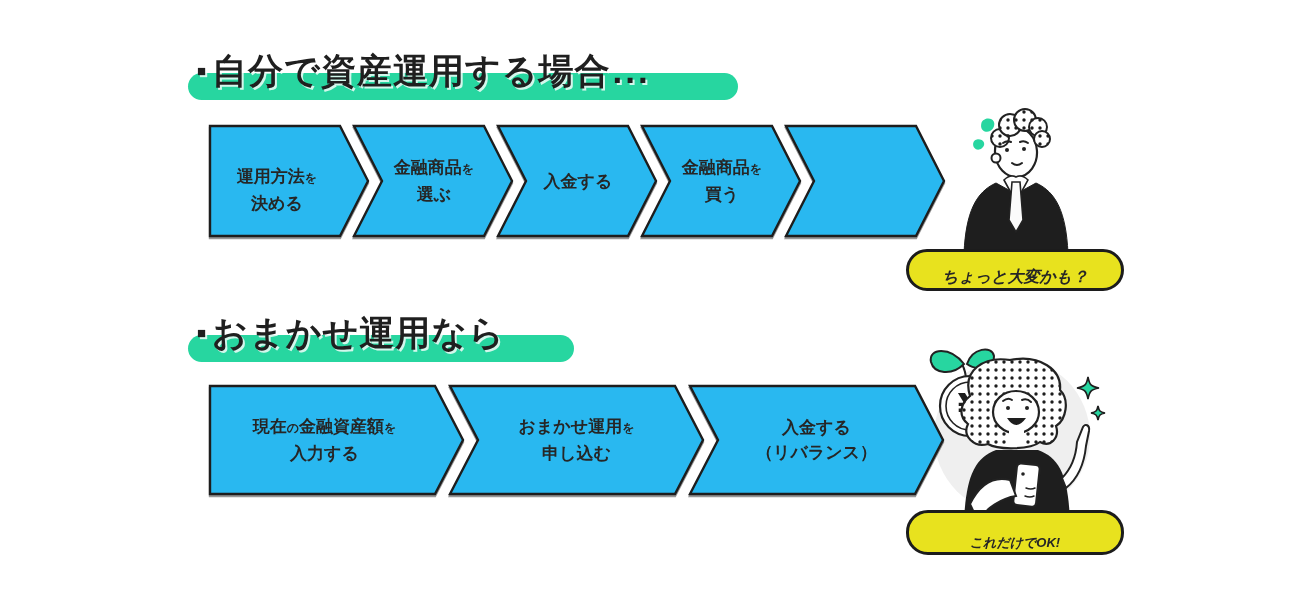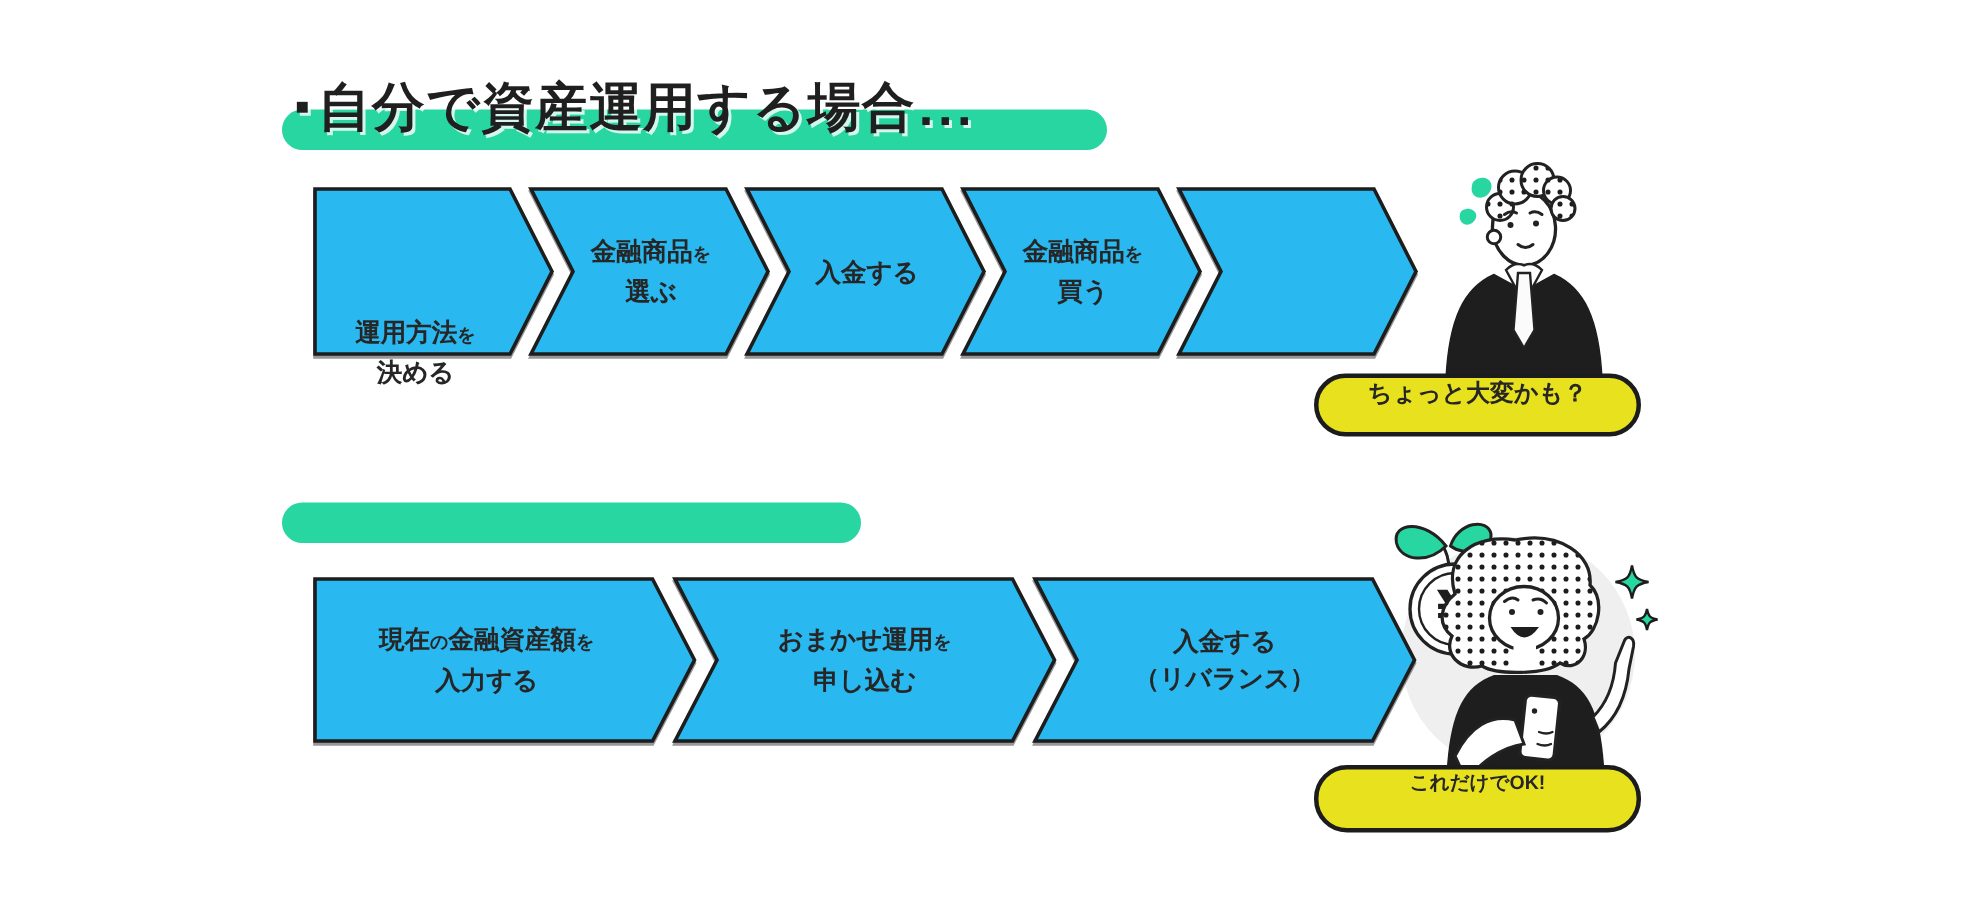"運用方法を" div.step { margin-top: 45px -> none }
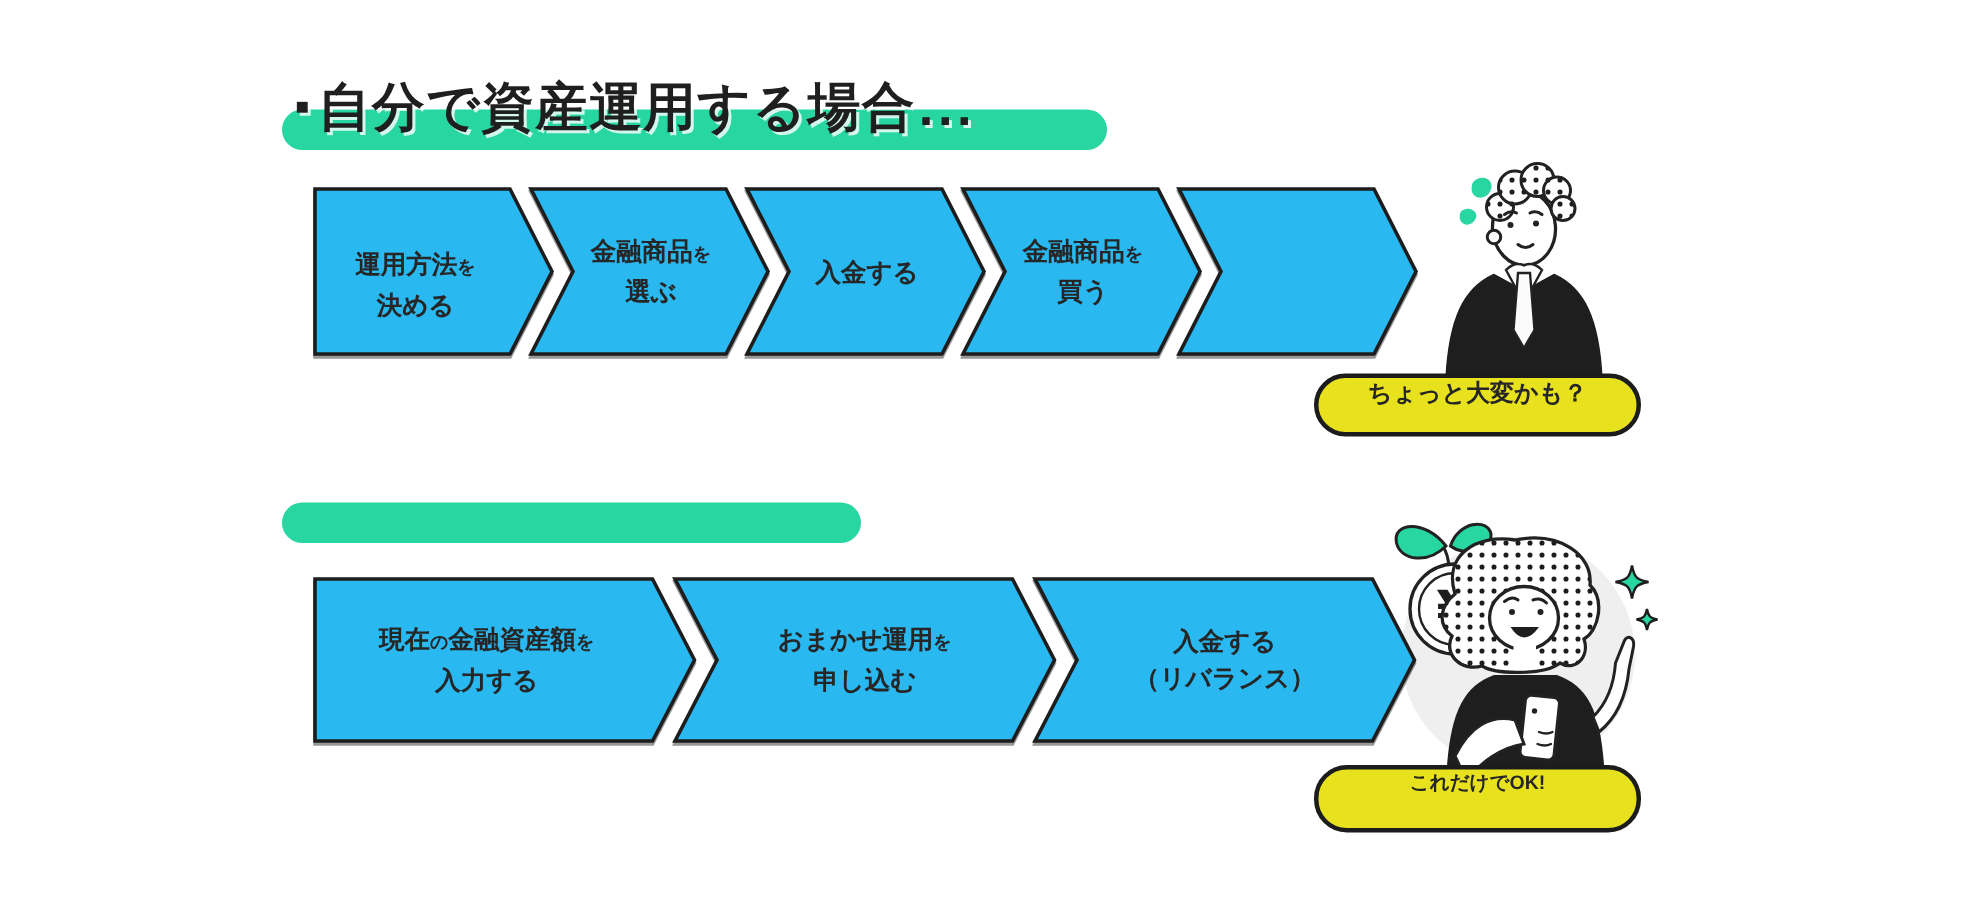"ちょっと大変かも？" .bubble { align-items: flex-start -> flex-end; font-style: none -> italic; left: 876px -> 906px }
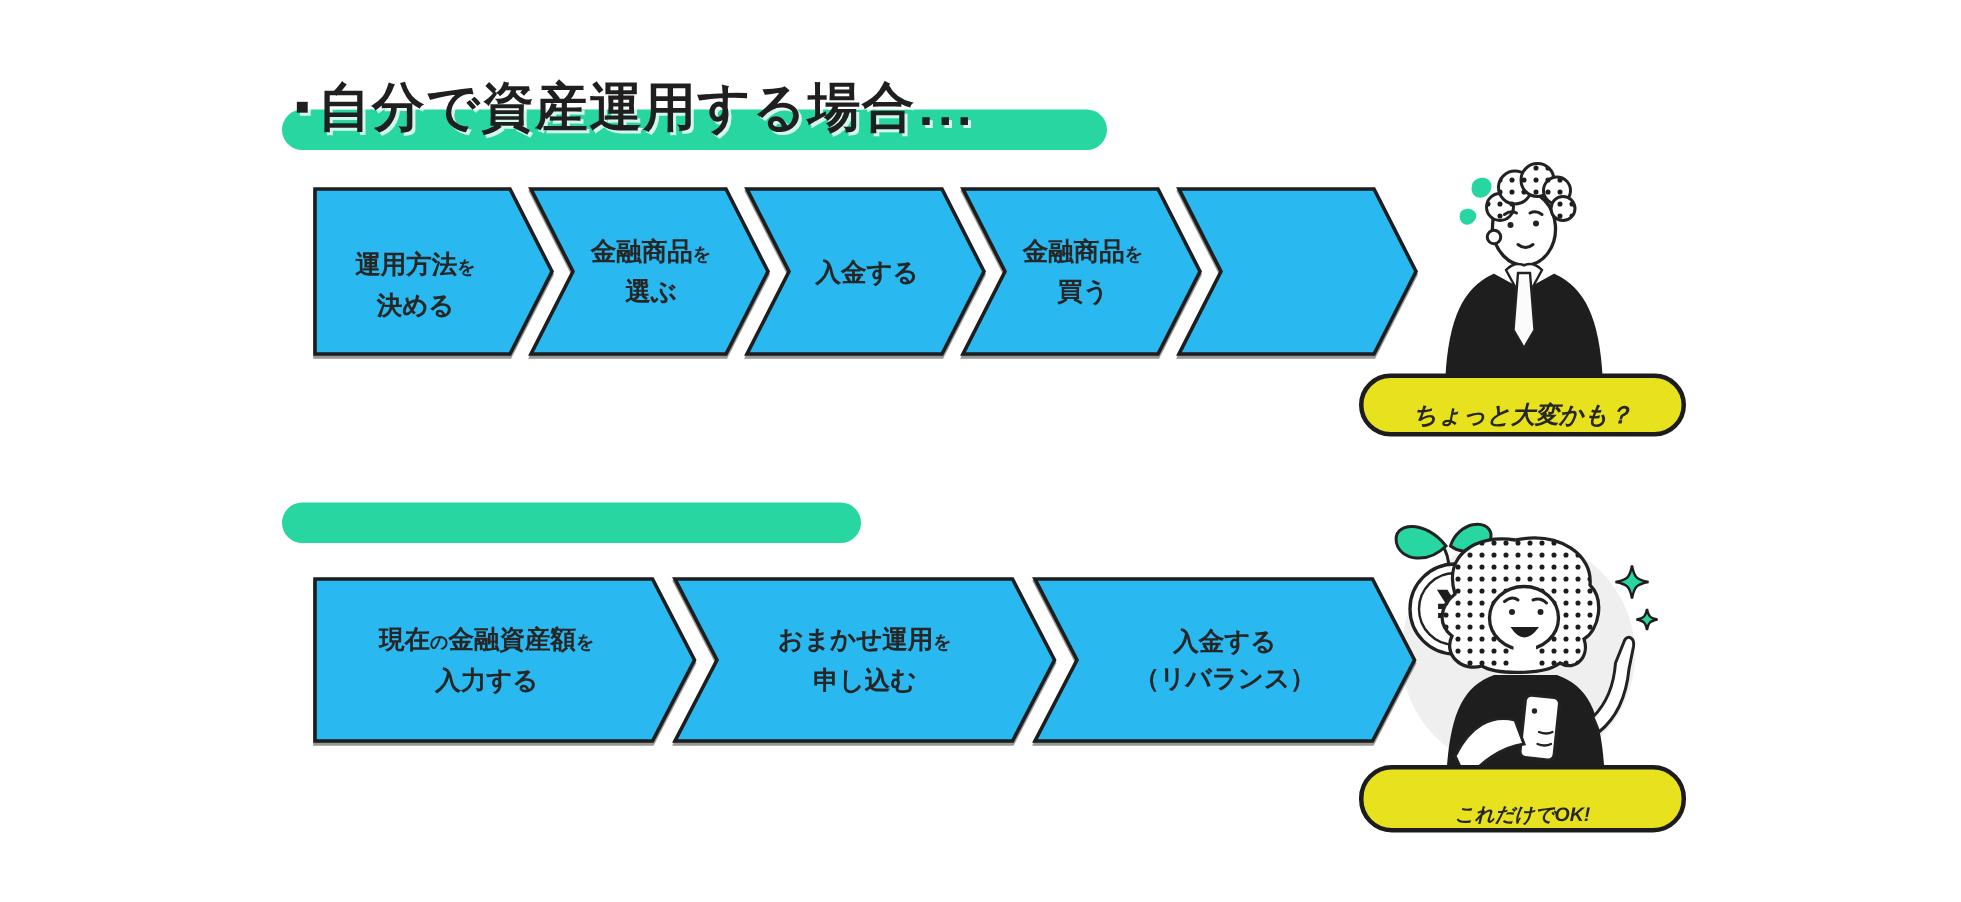"■ おまかせ運用なら" div.h-title { html: none -> <div><span>■</span><span>おまかせ運用なら</span></div> }
